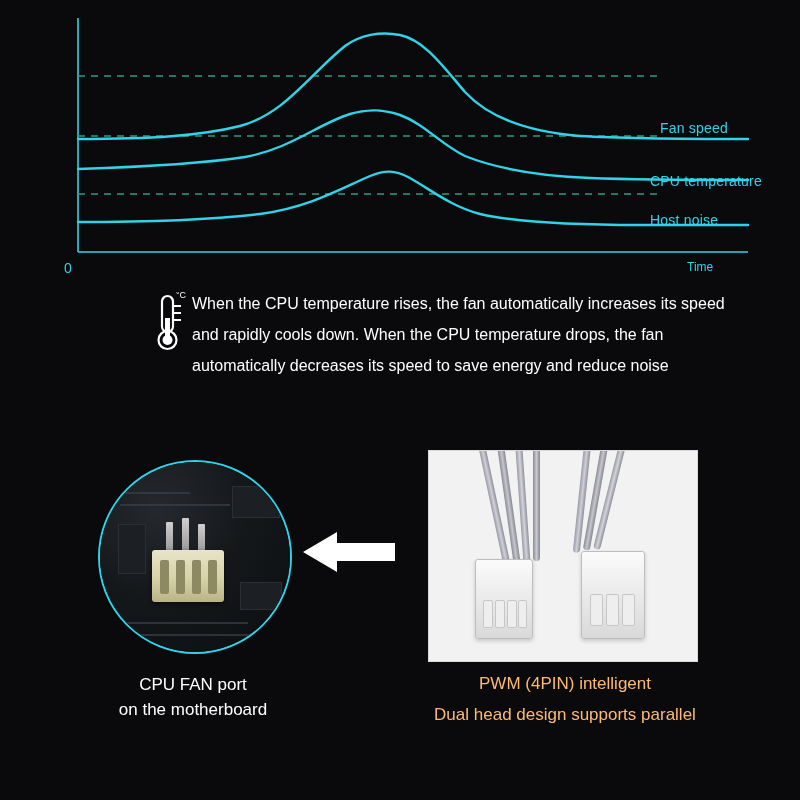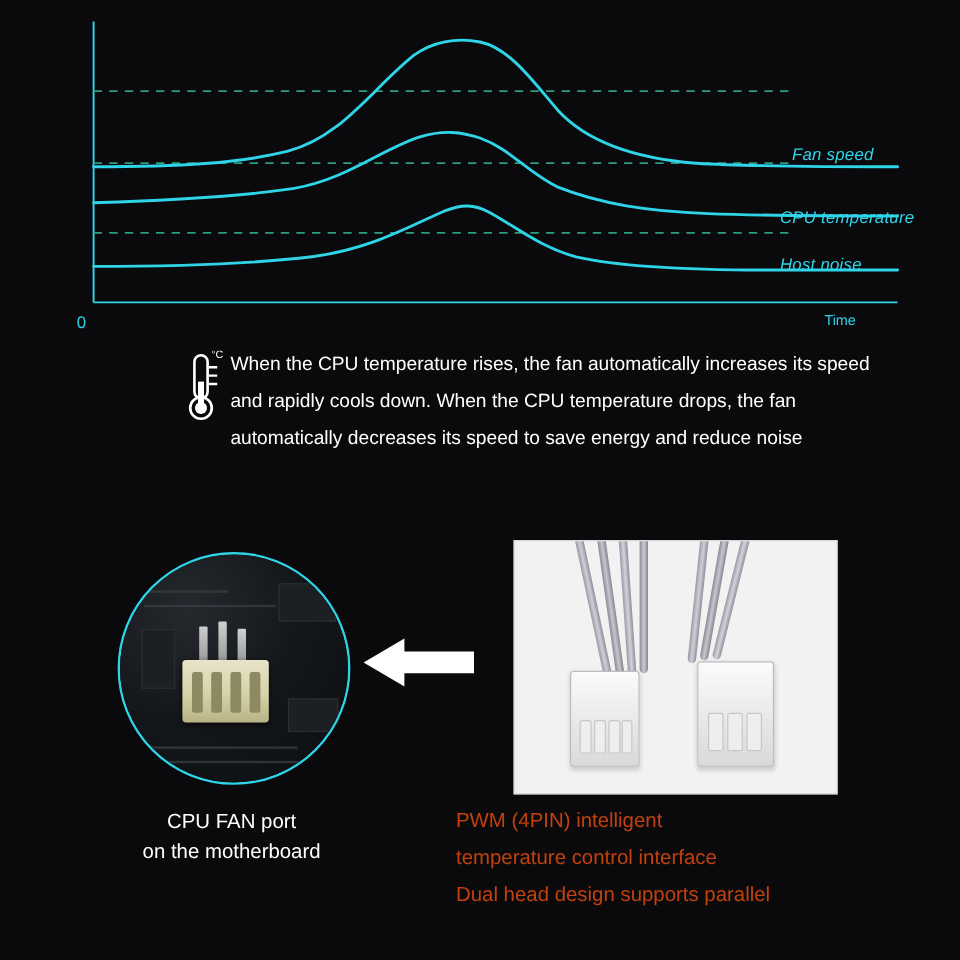"Fan speed" .series-label { font-style: italic -> none }
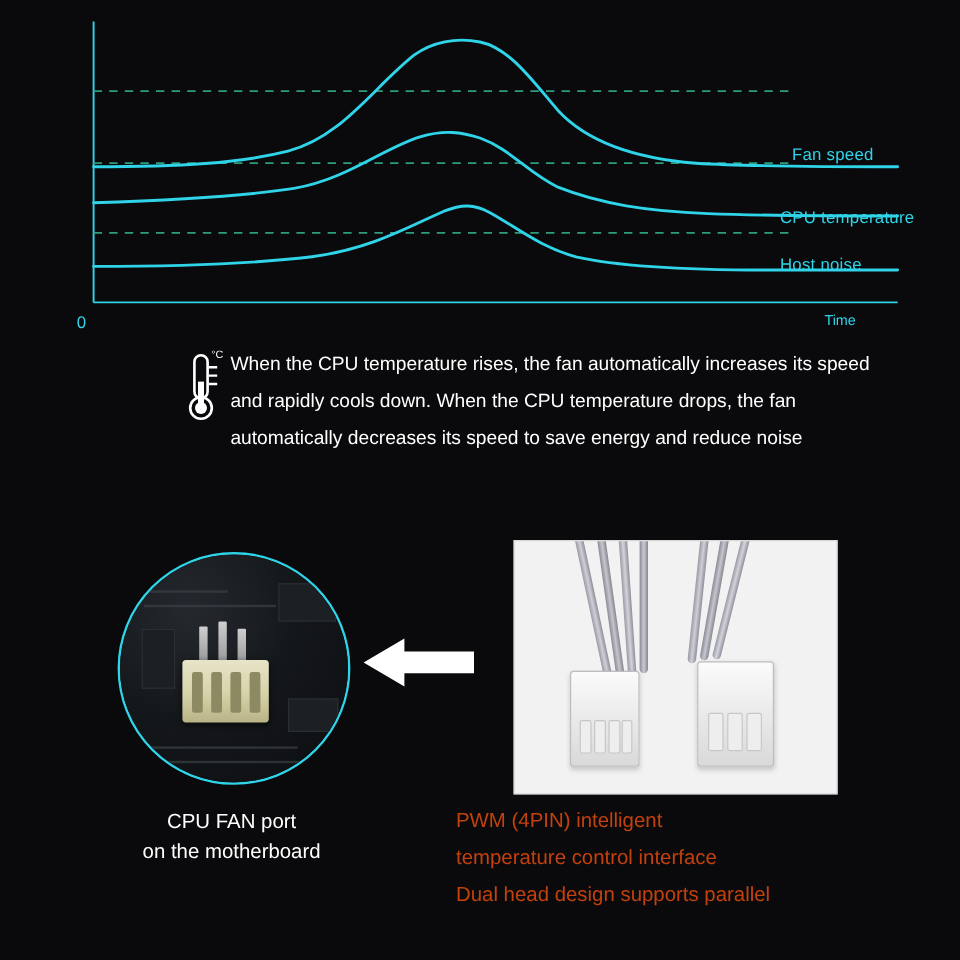"PWM (4PIN) intelligent" #cable-caption { color: #c2410c -> #fdba74; text-align: left -> center }
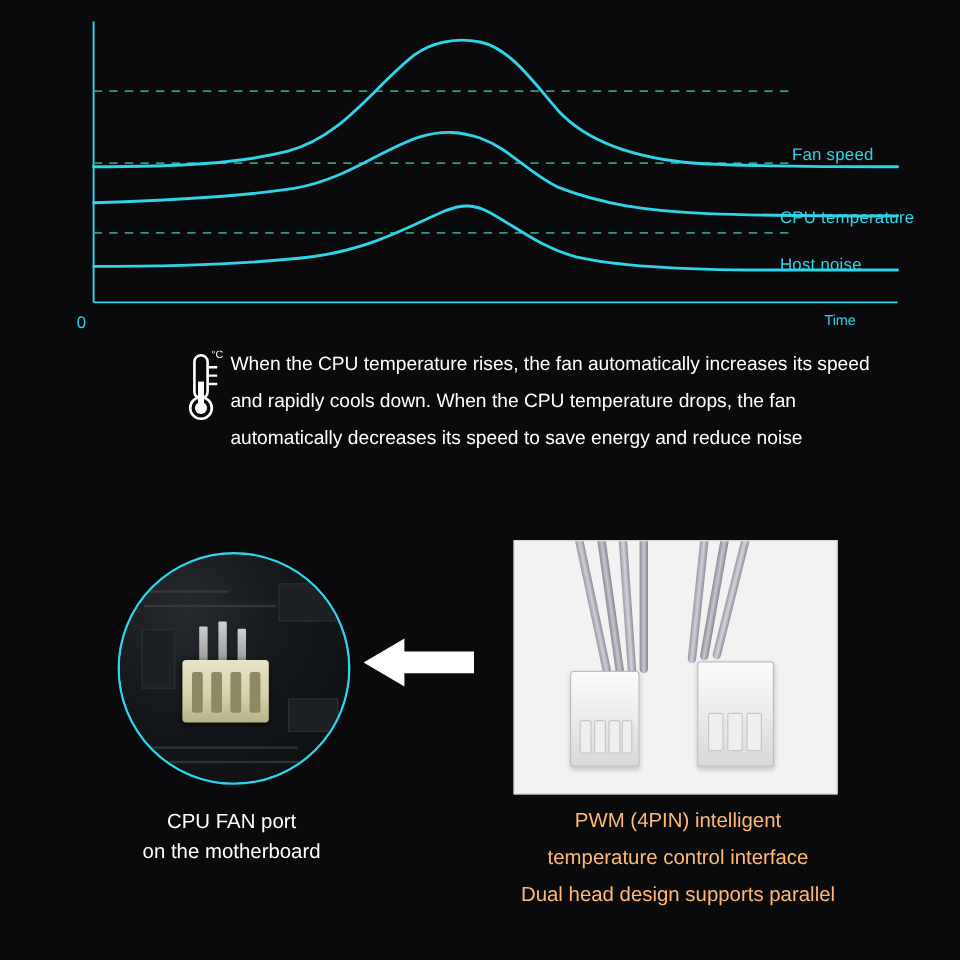"temperature control interface" div { html: <div>temperature control interface</div> -> none }
